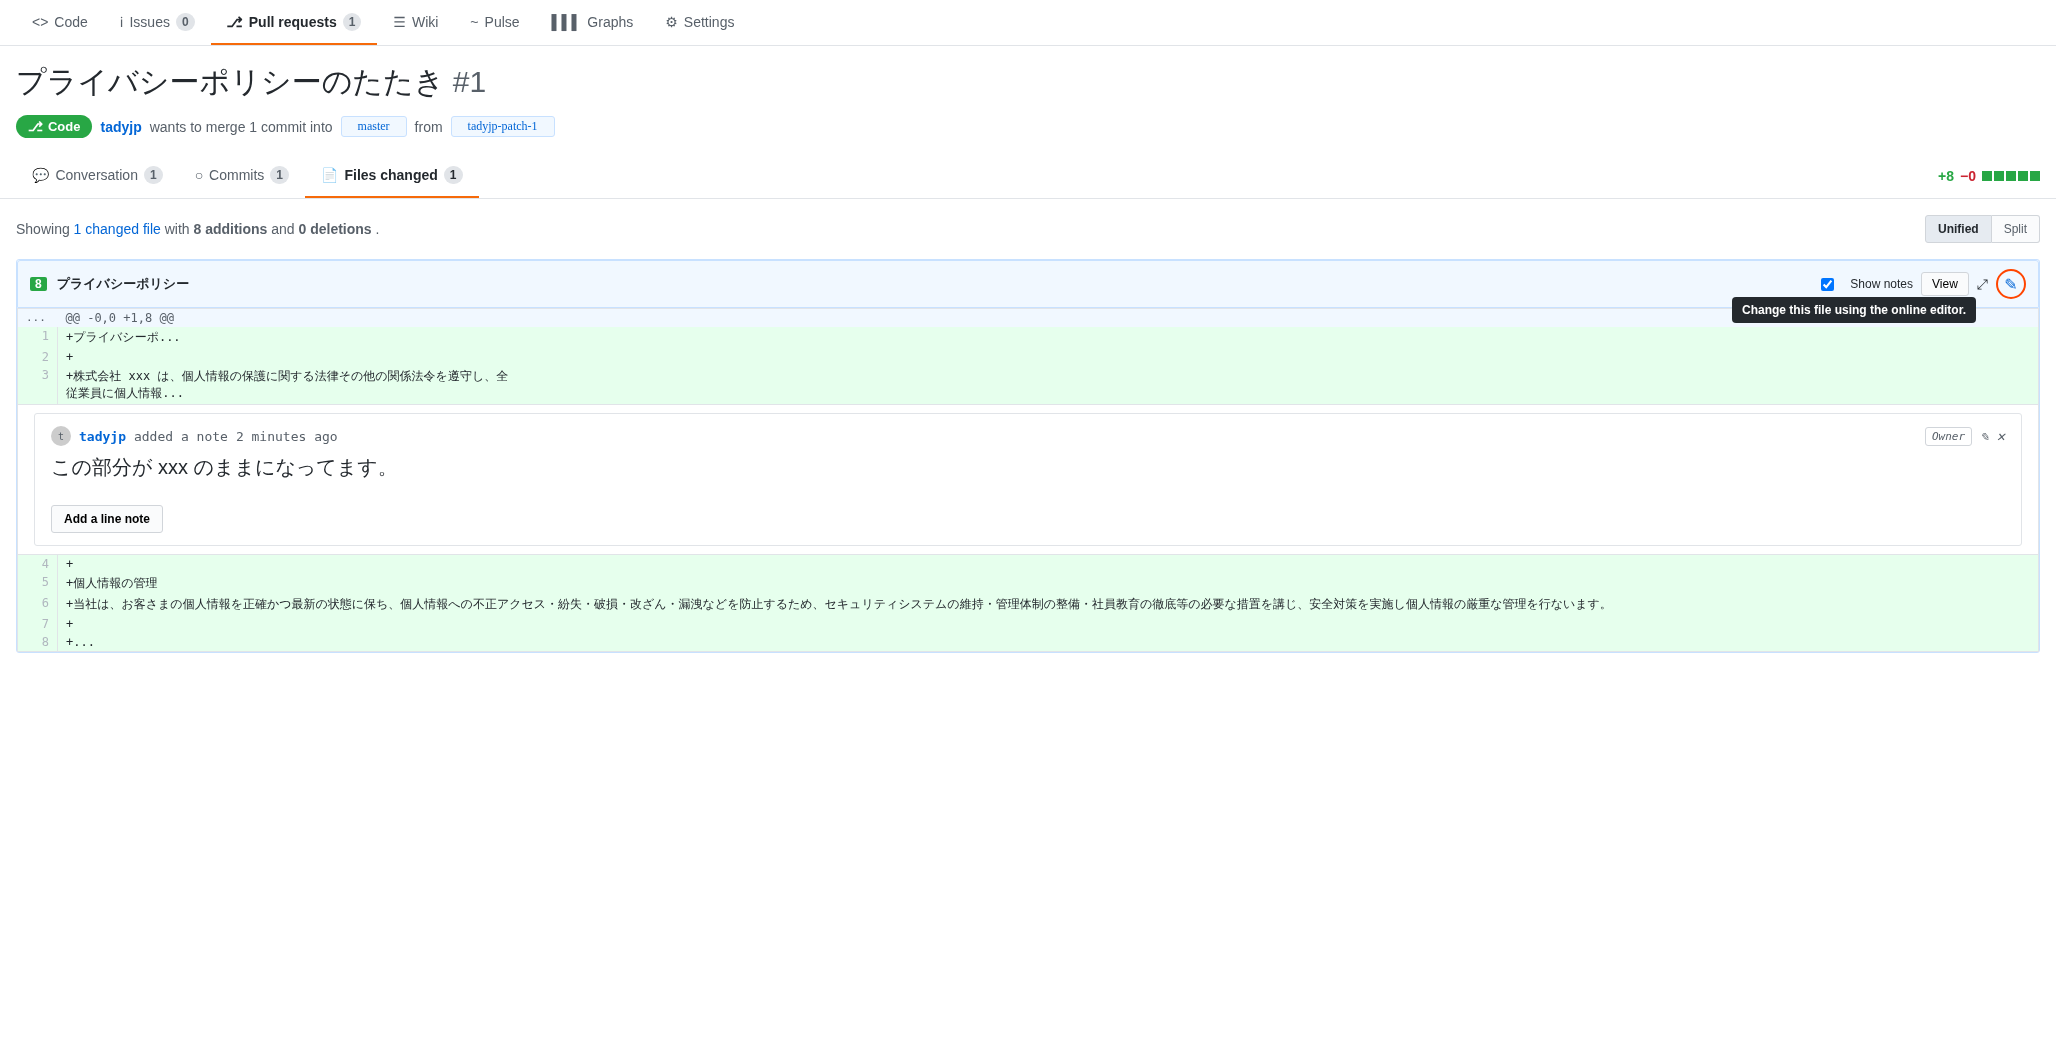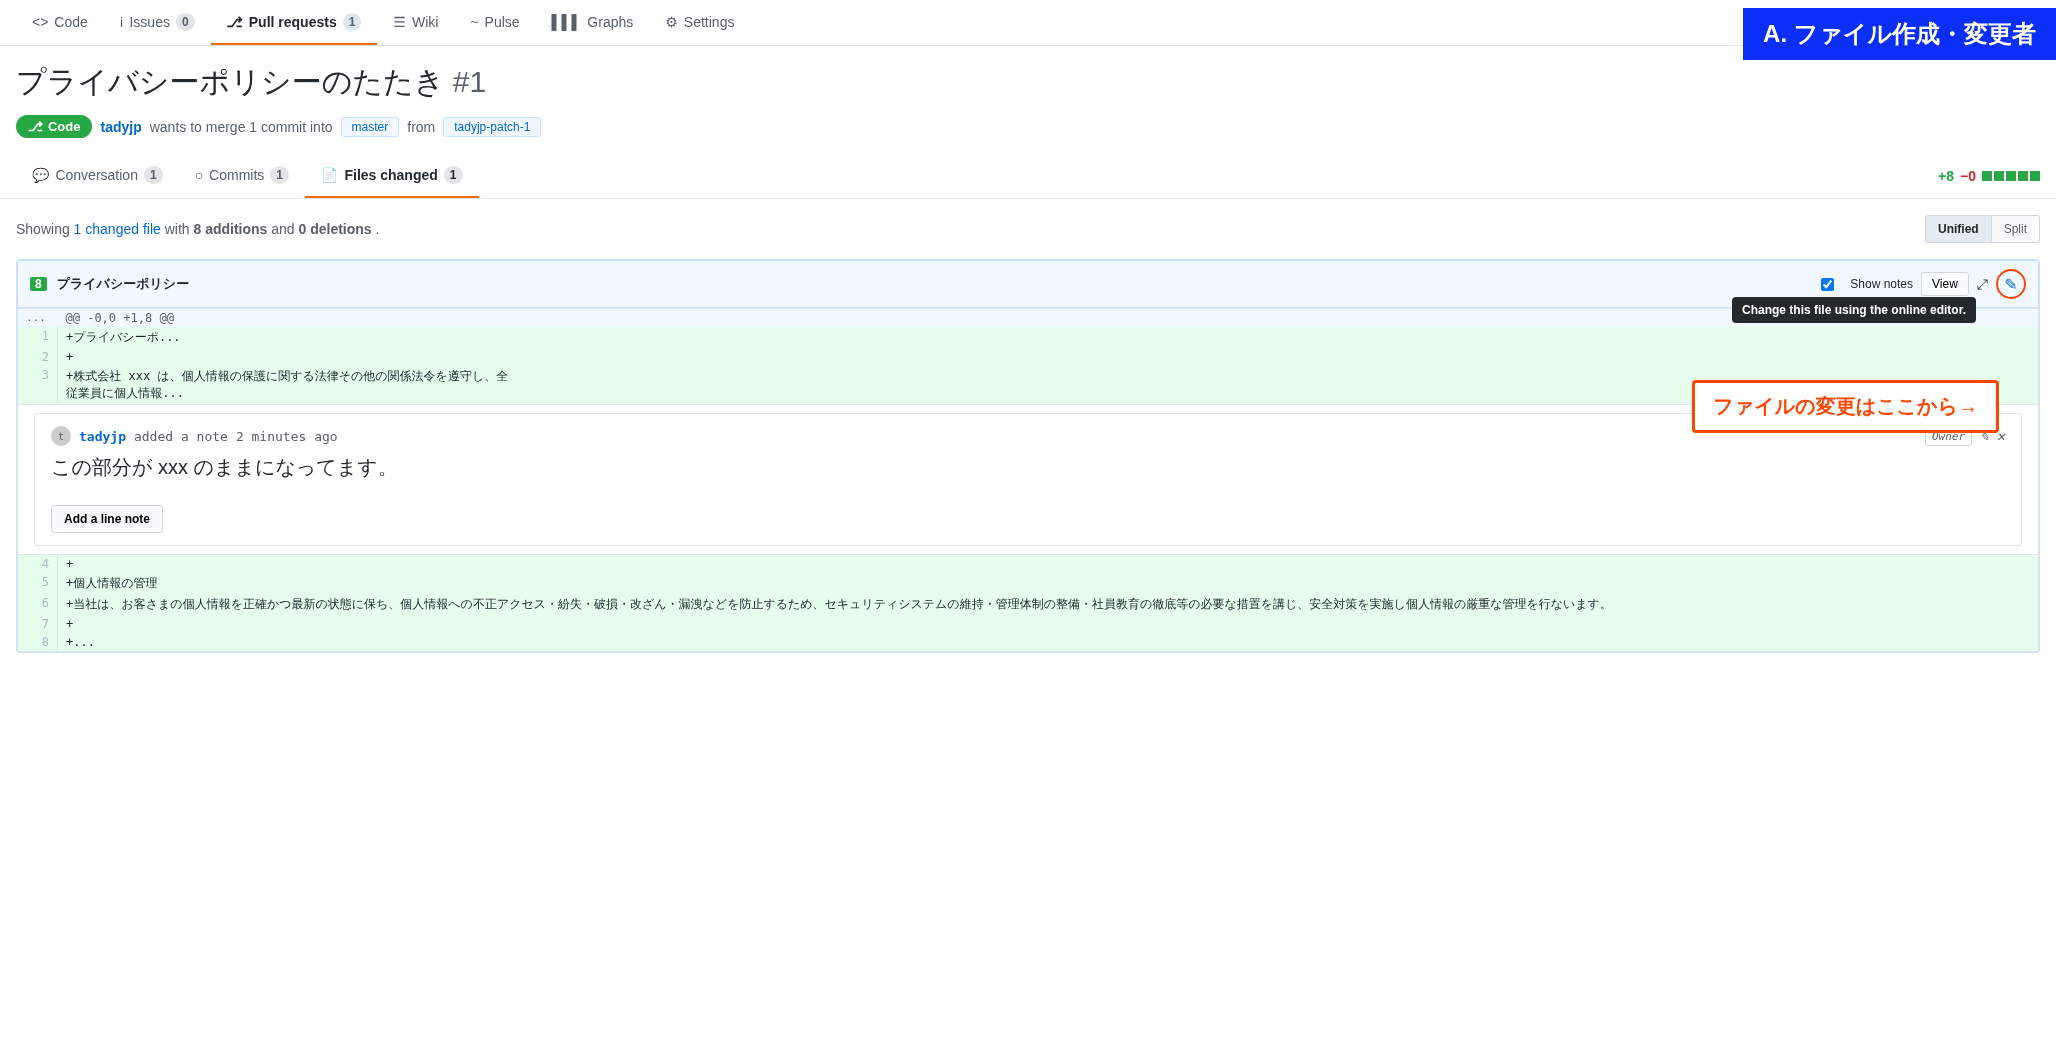"A. ファイル作成・変更者" div { html: <div>A. ファイル作成・変更者</div> -> none }
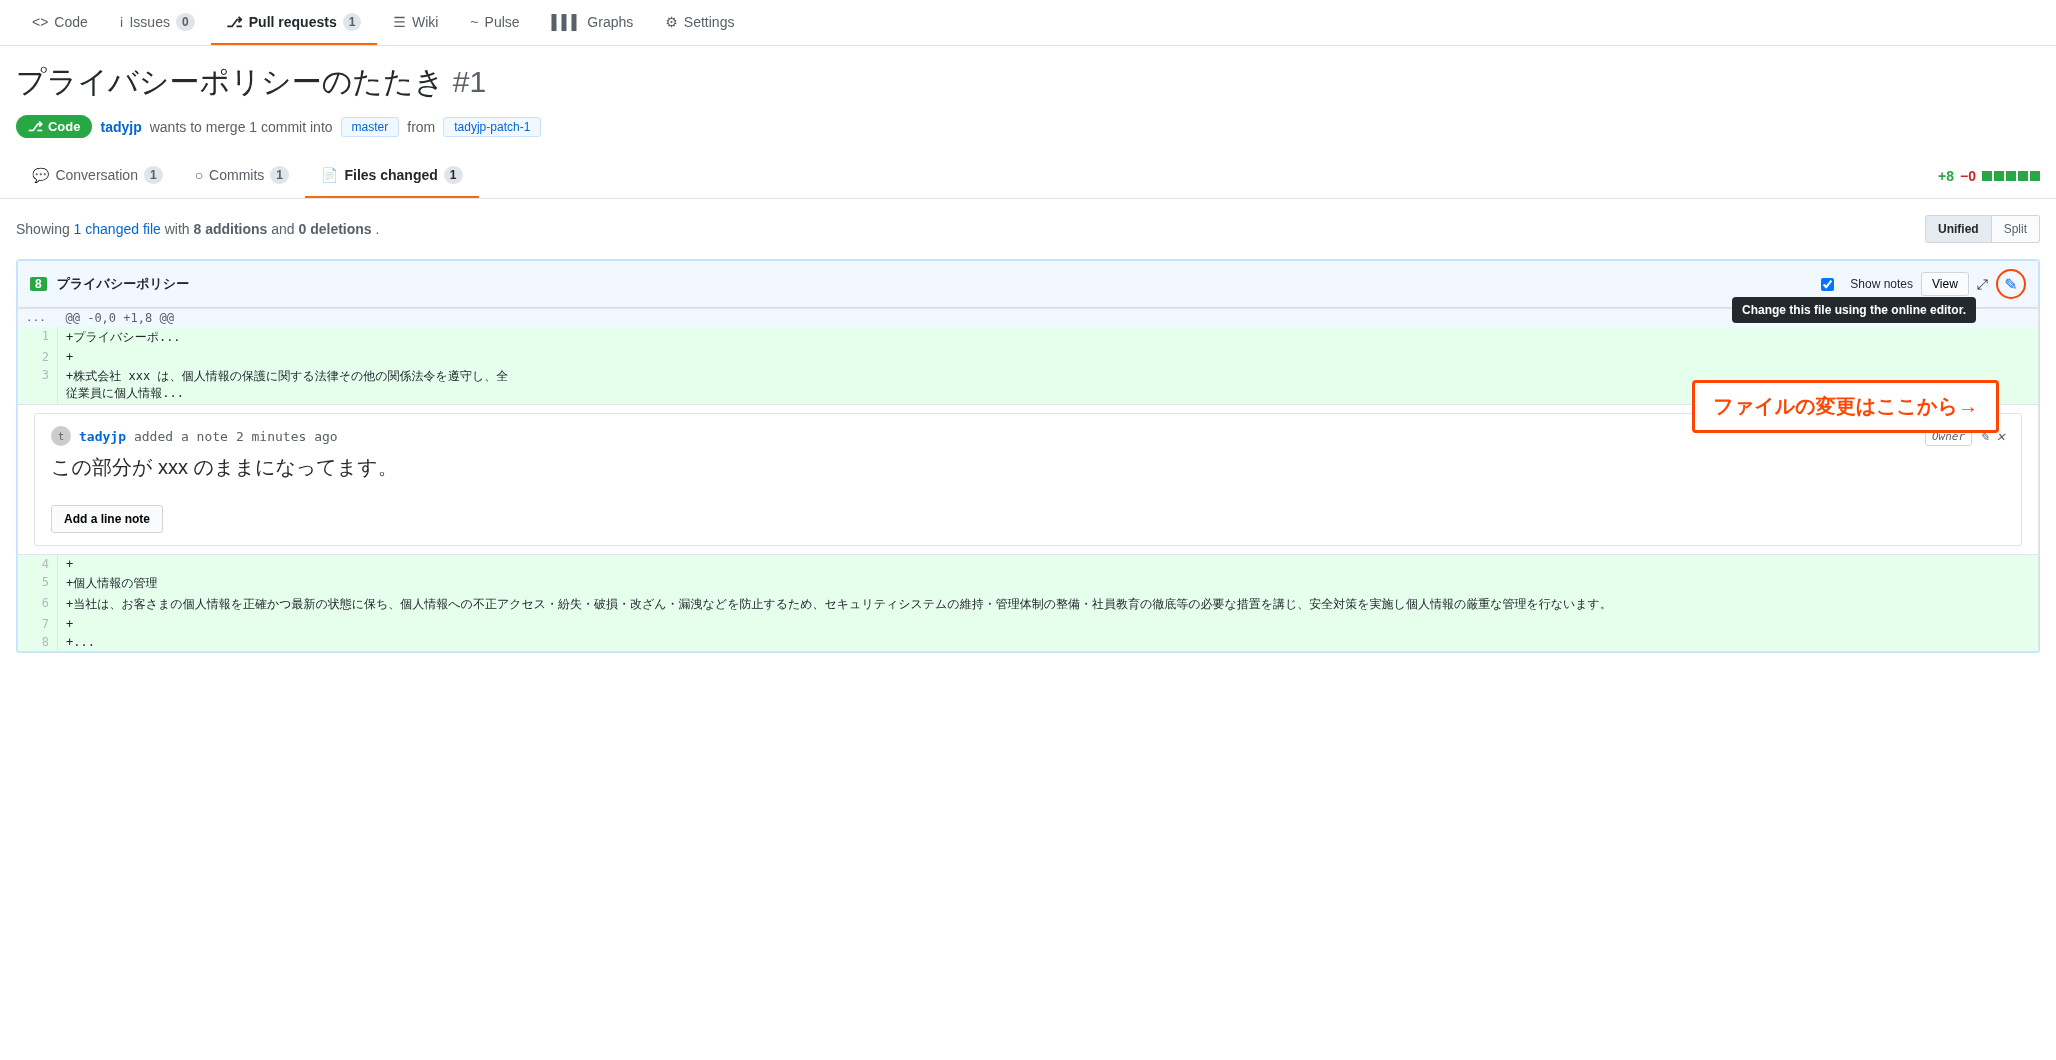"master" .branch-tag { font-family: Liberation Sans, sans-serif -> Liberation Serif, serif; padding: 2px 10px -> 2px 16px }
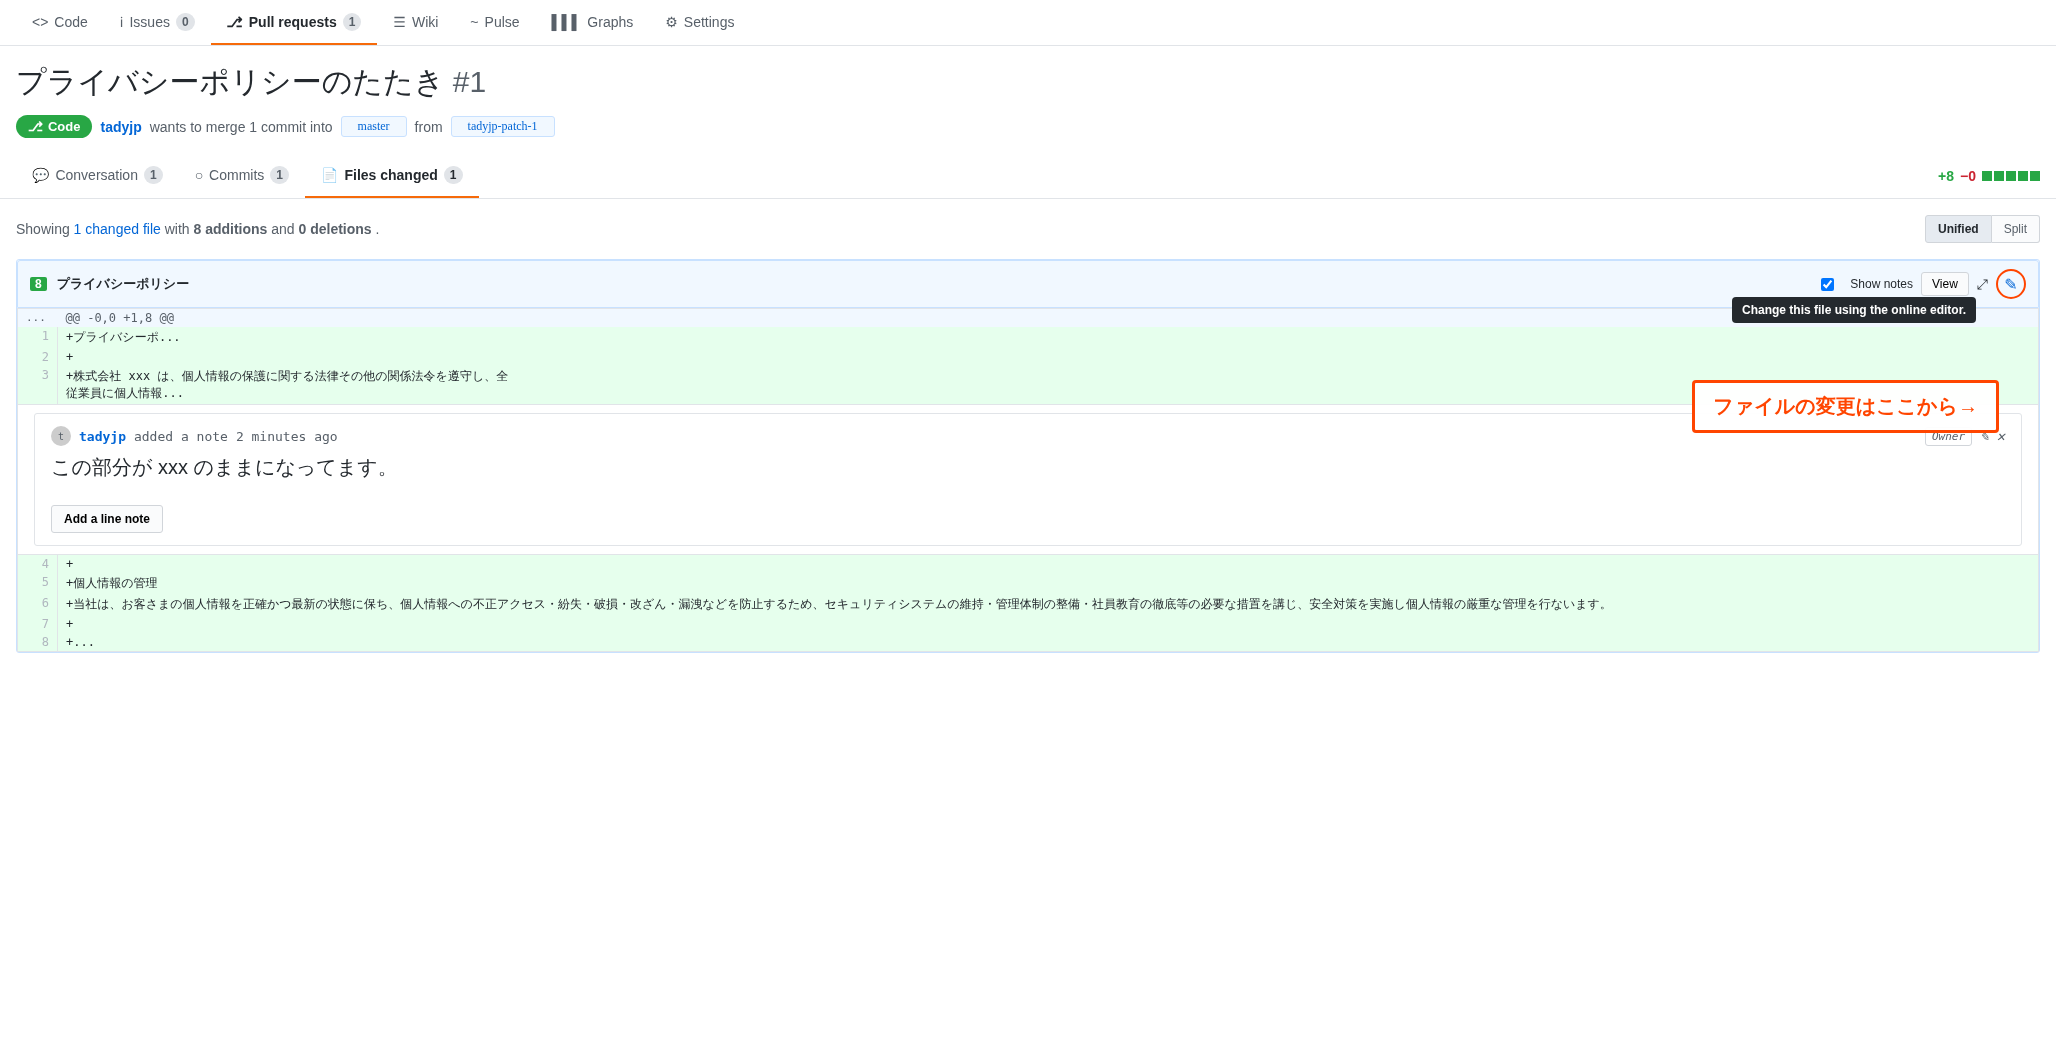"ファイルの変更はここから→" div.annotation-overlay { html: <div> <span>ファイルの変更はここから→</span> </div> -> none }
